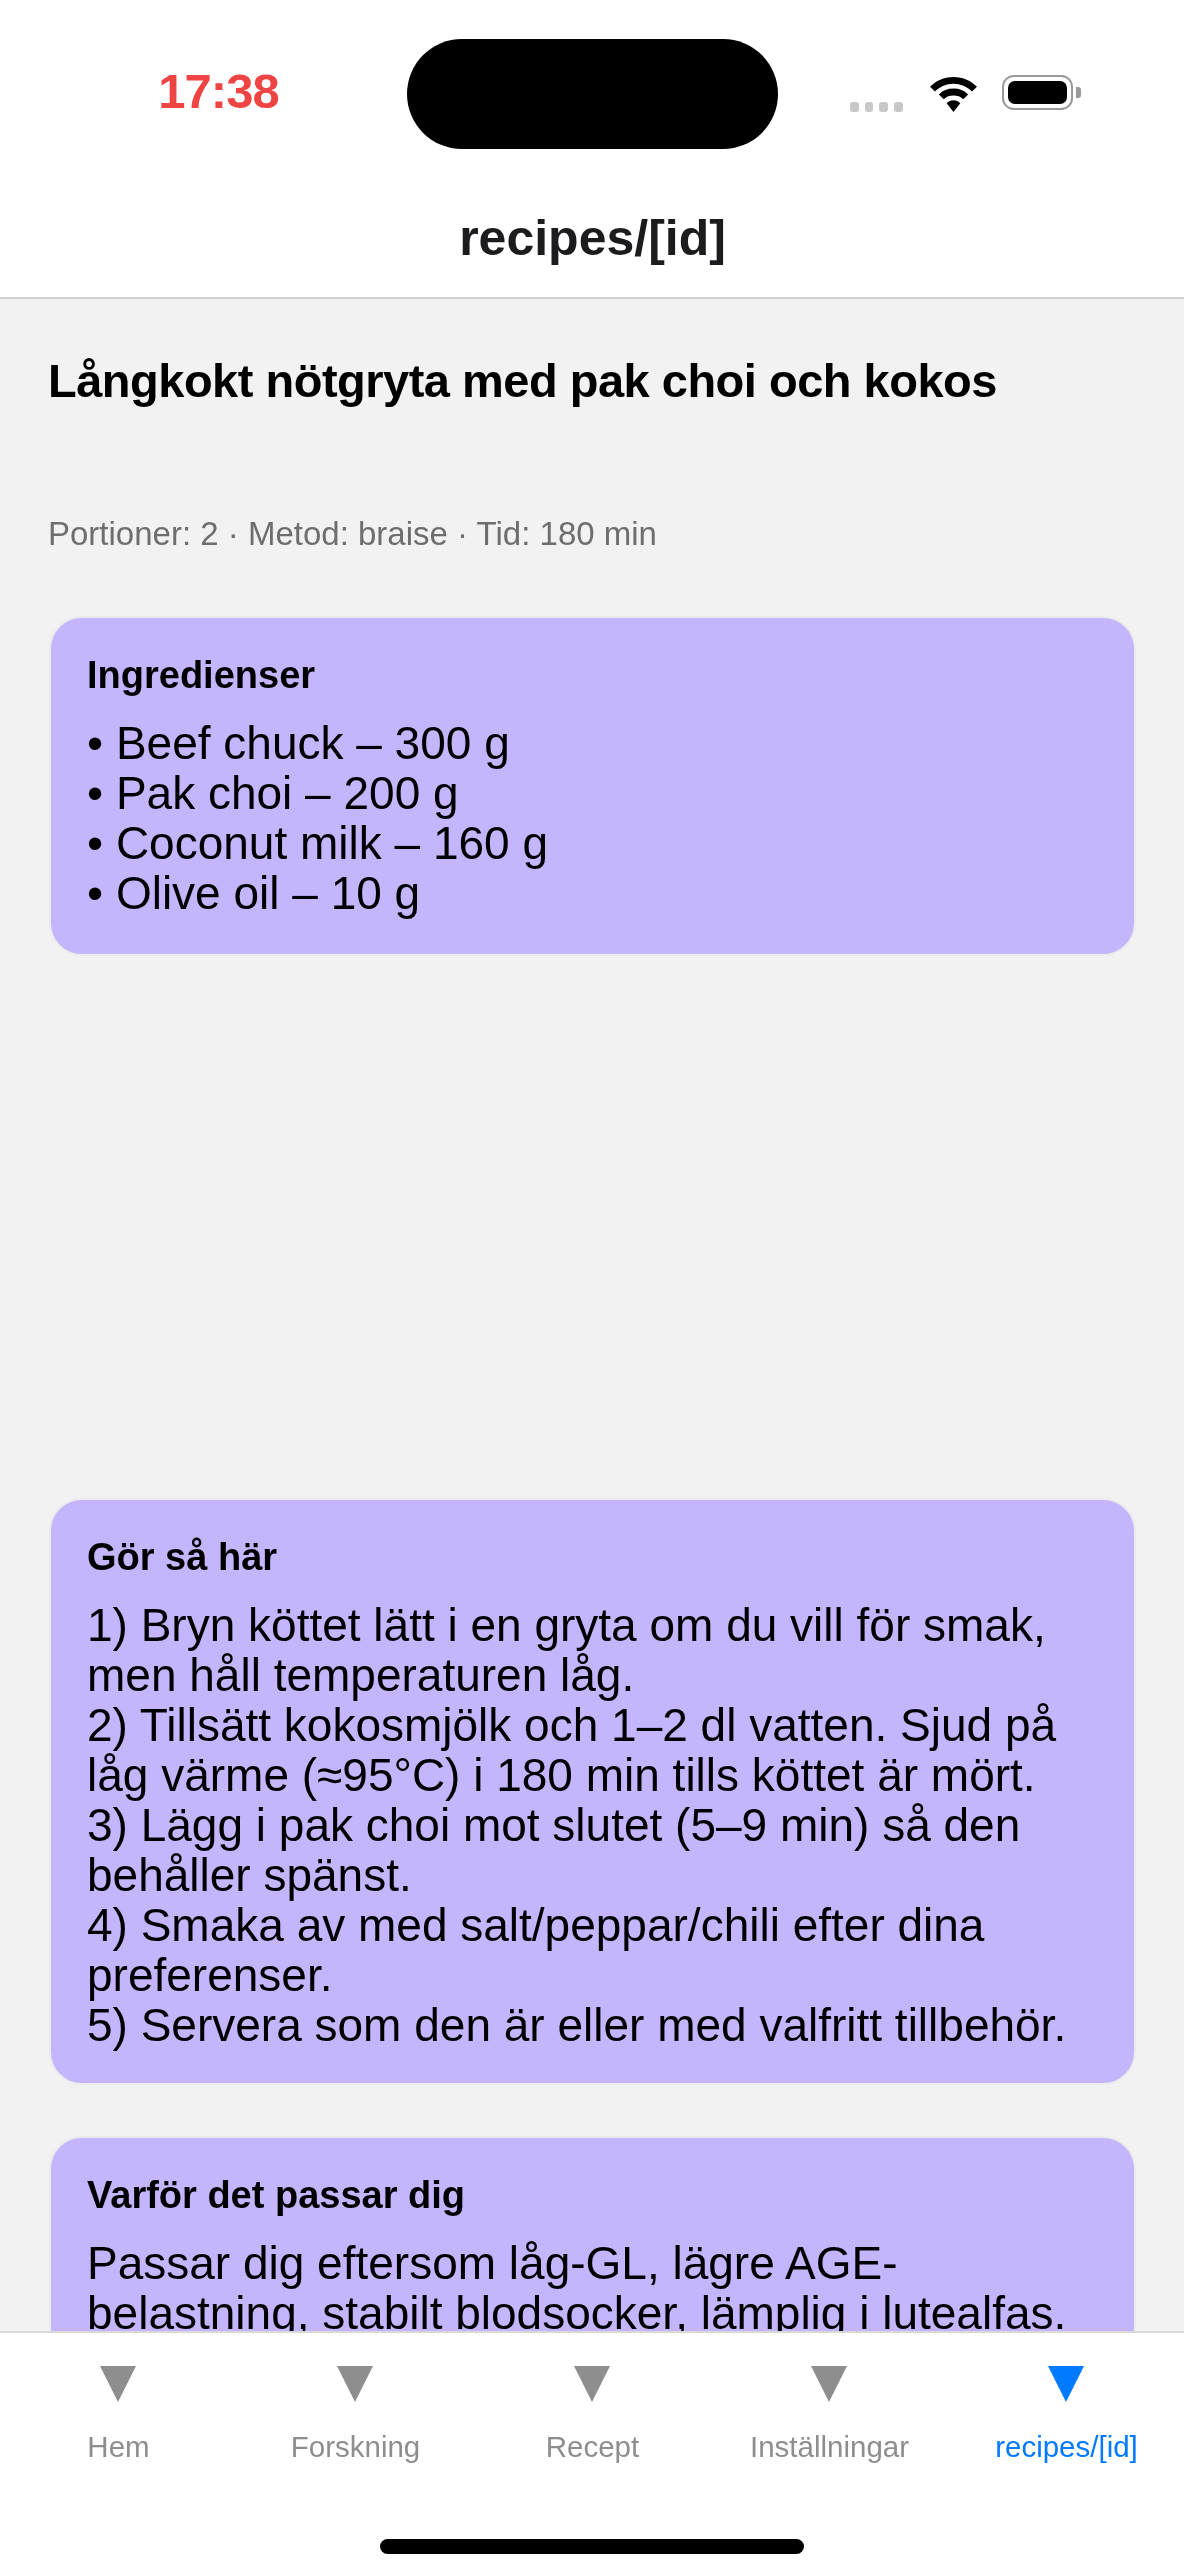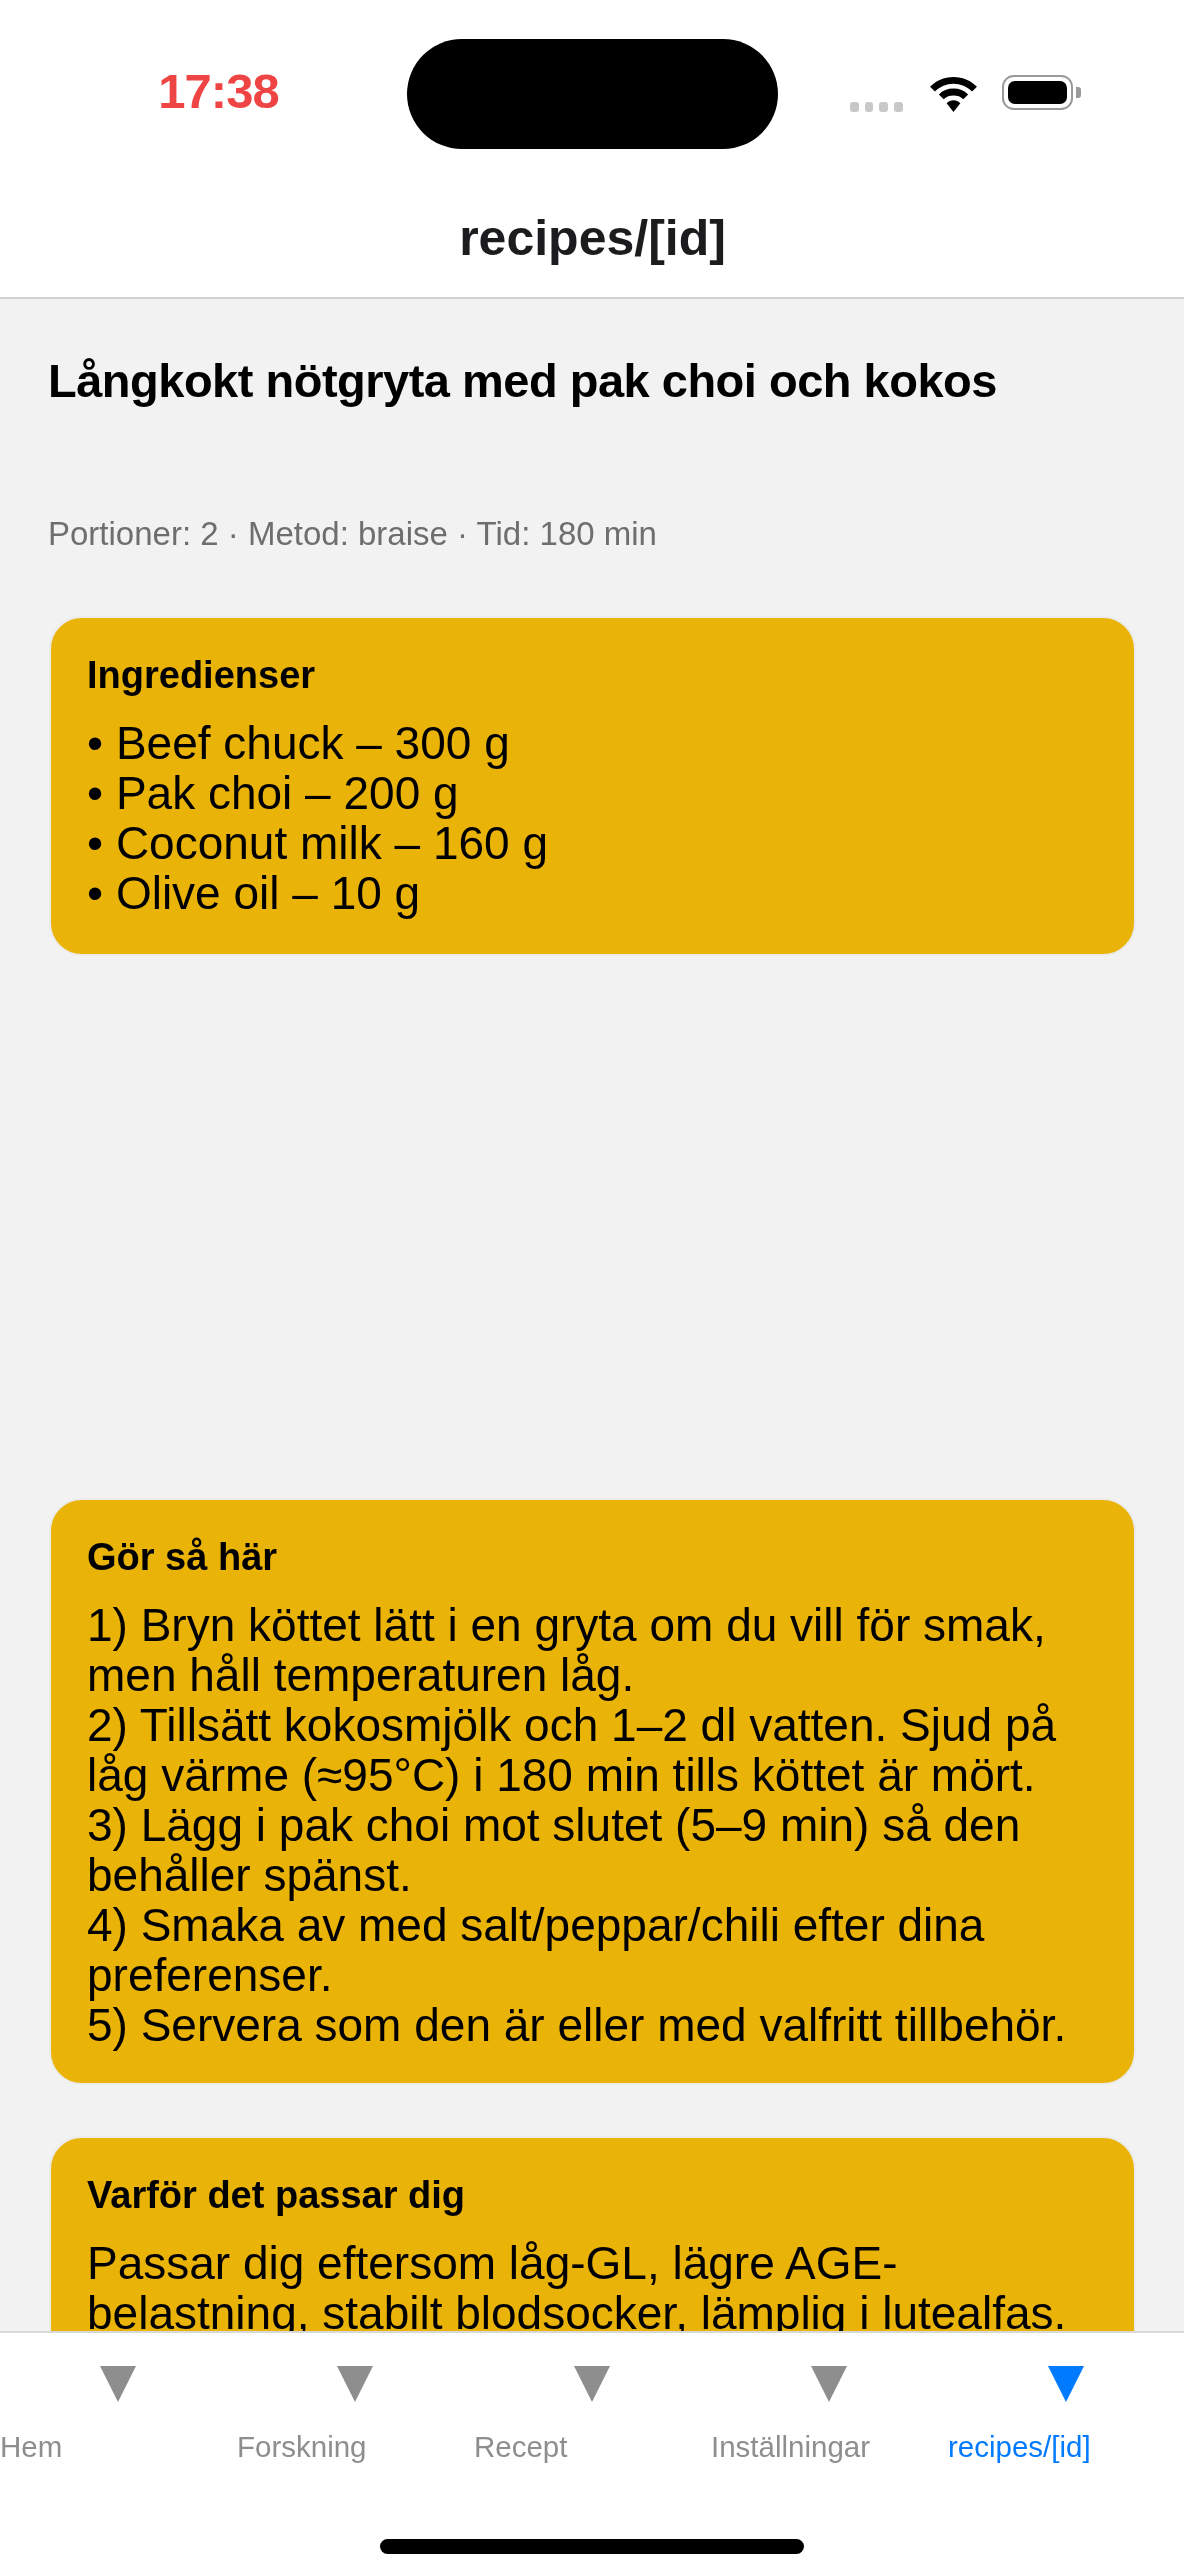"Ingredienser" .card { background: #eab308 -> #c4b5fd }
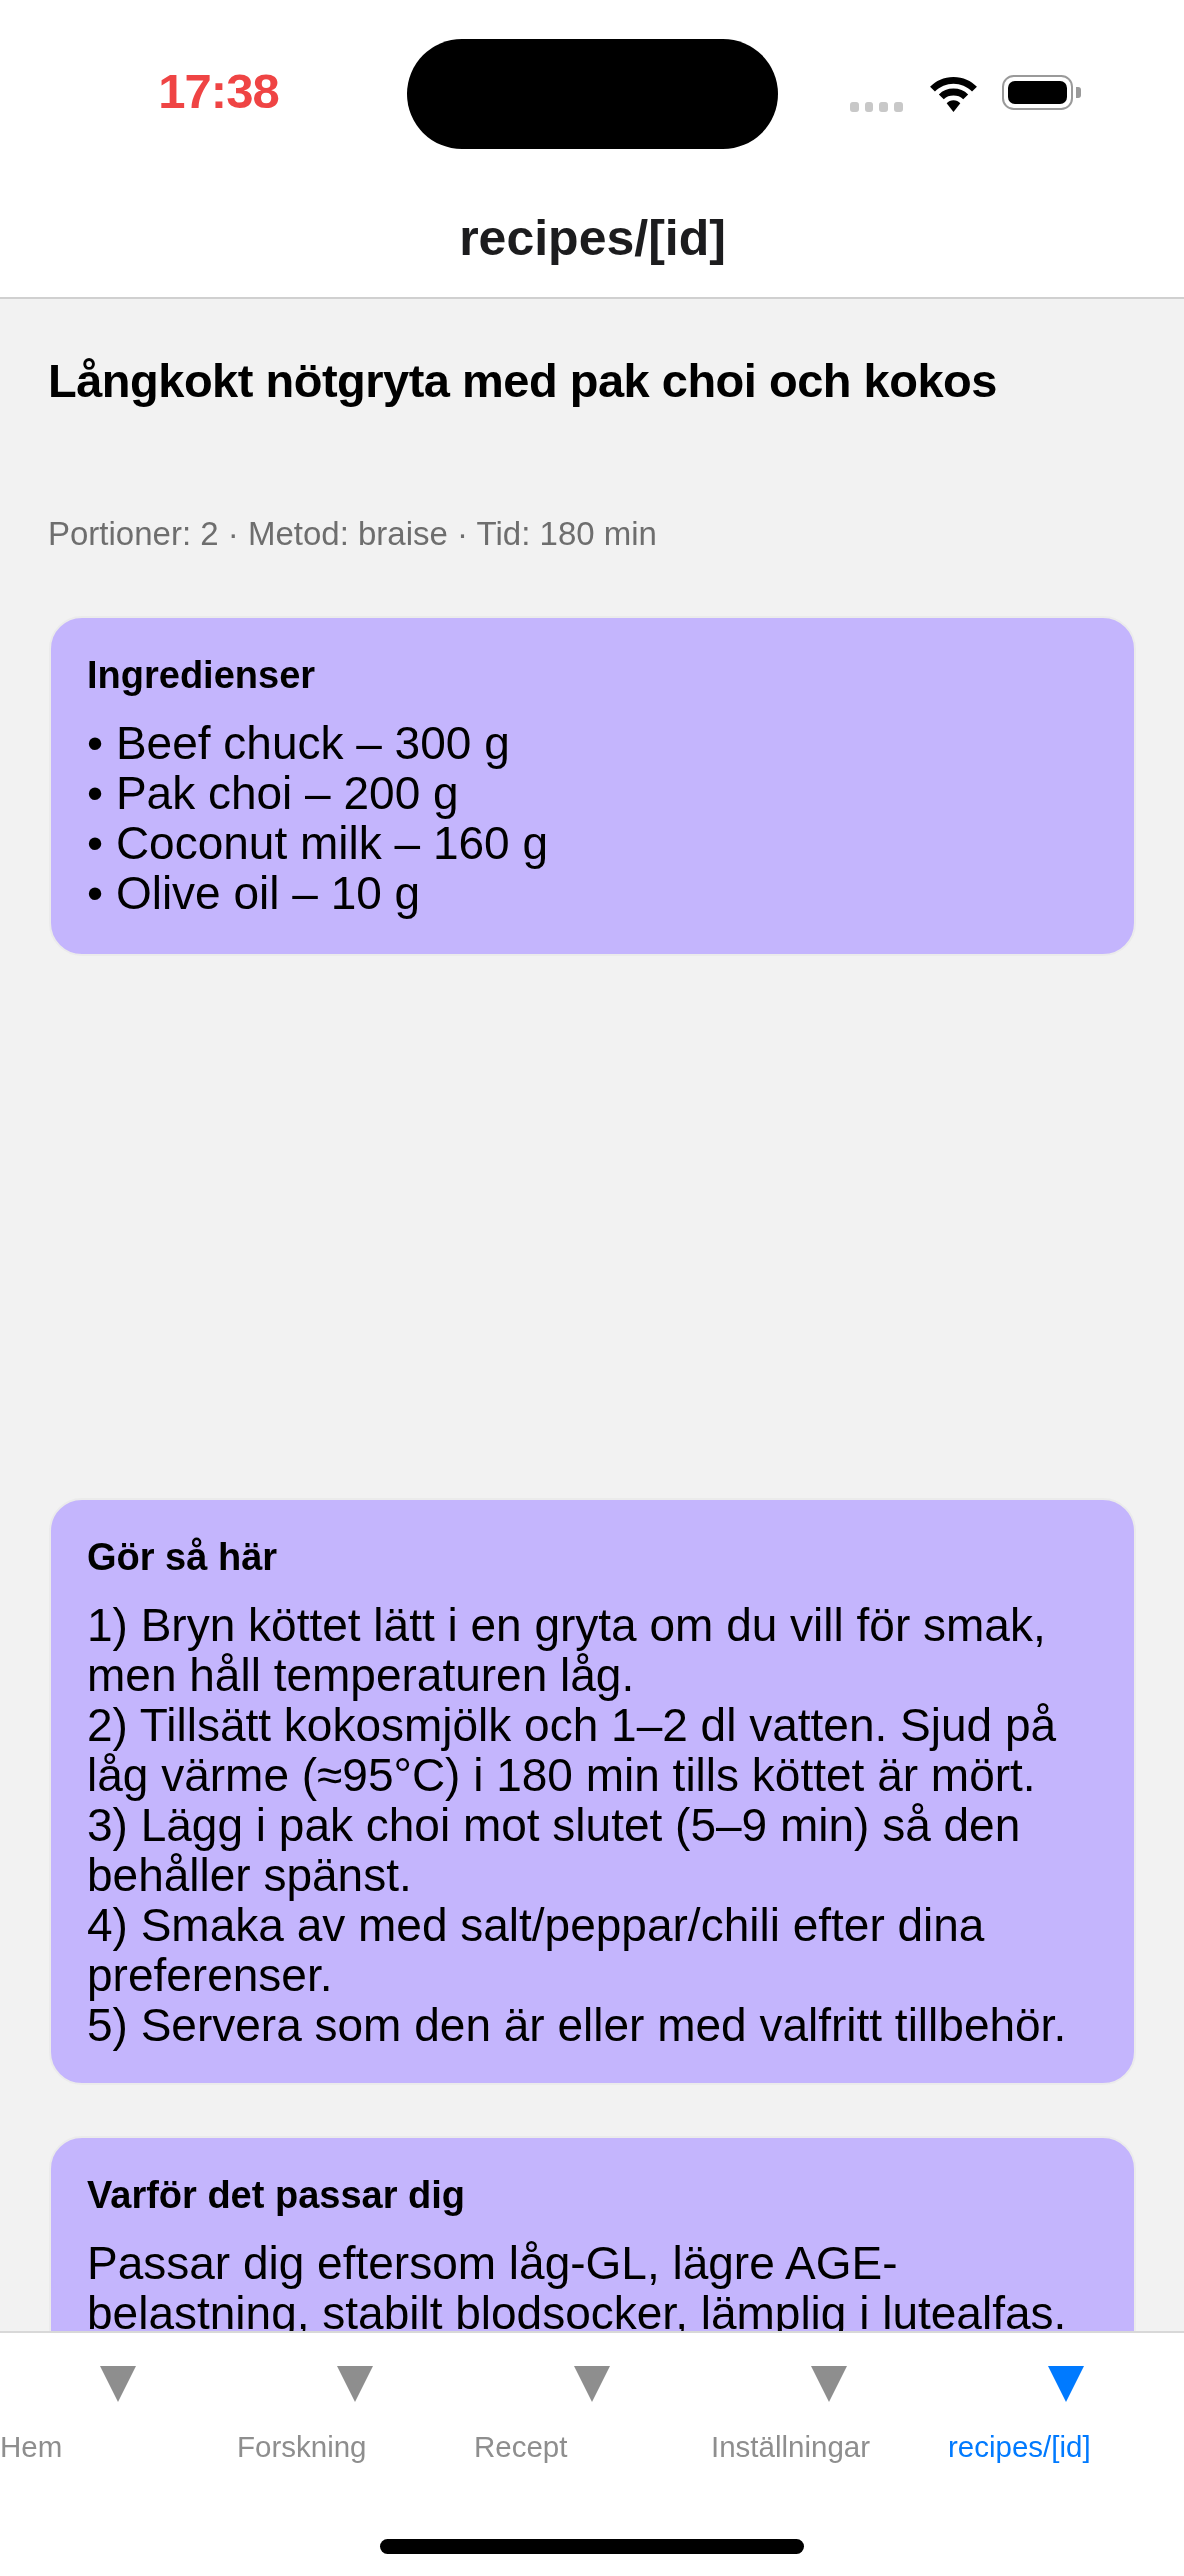"Hem" .tab .label { text-align: left -> center }
